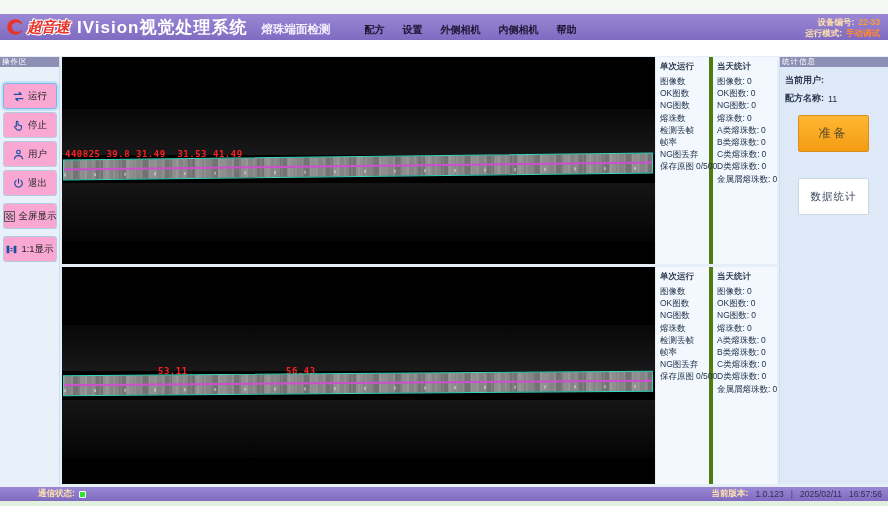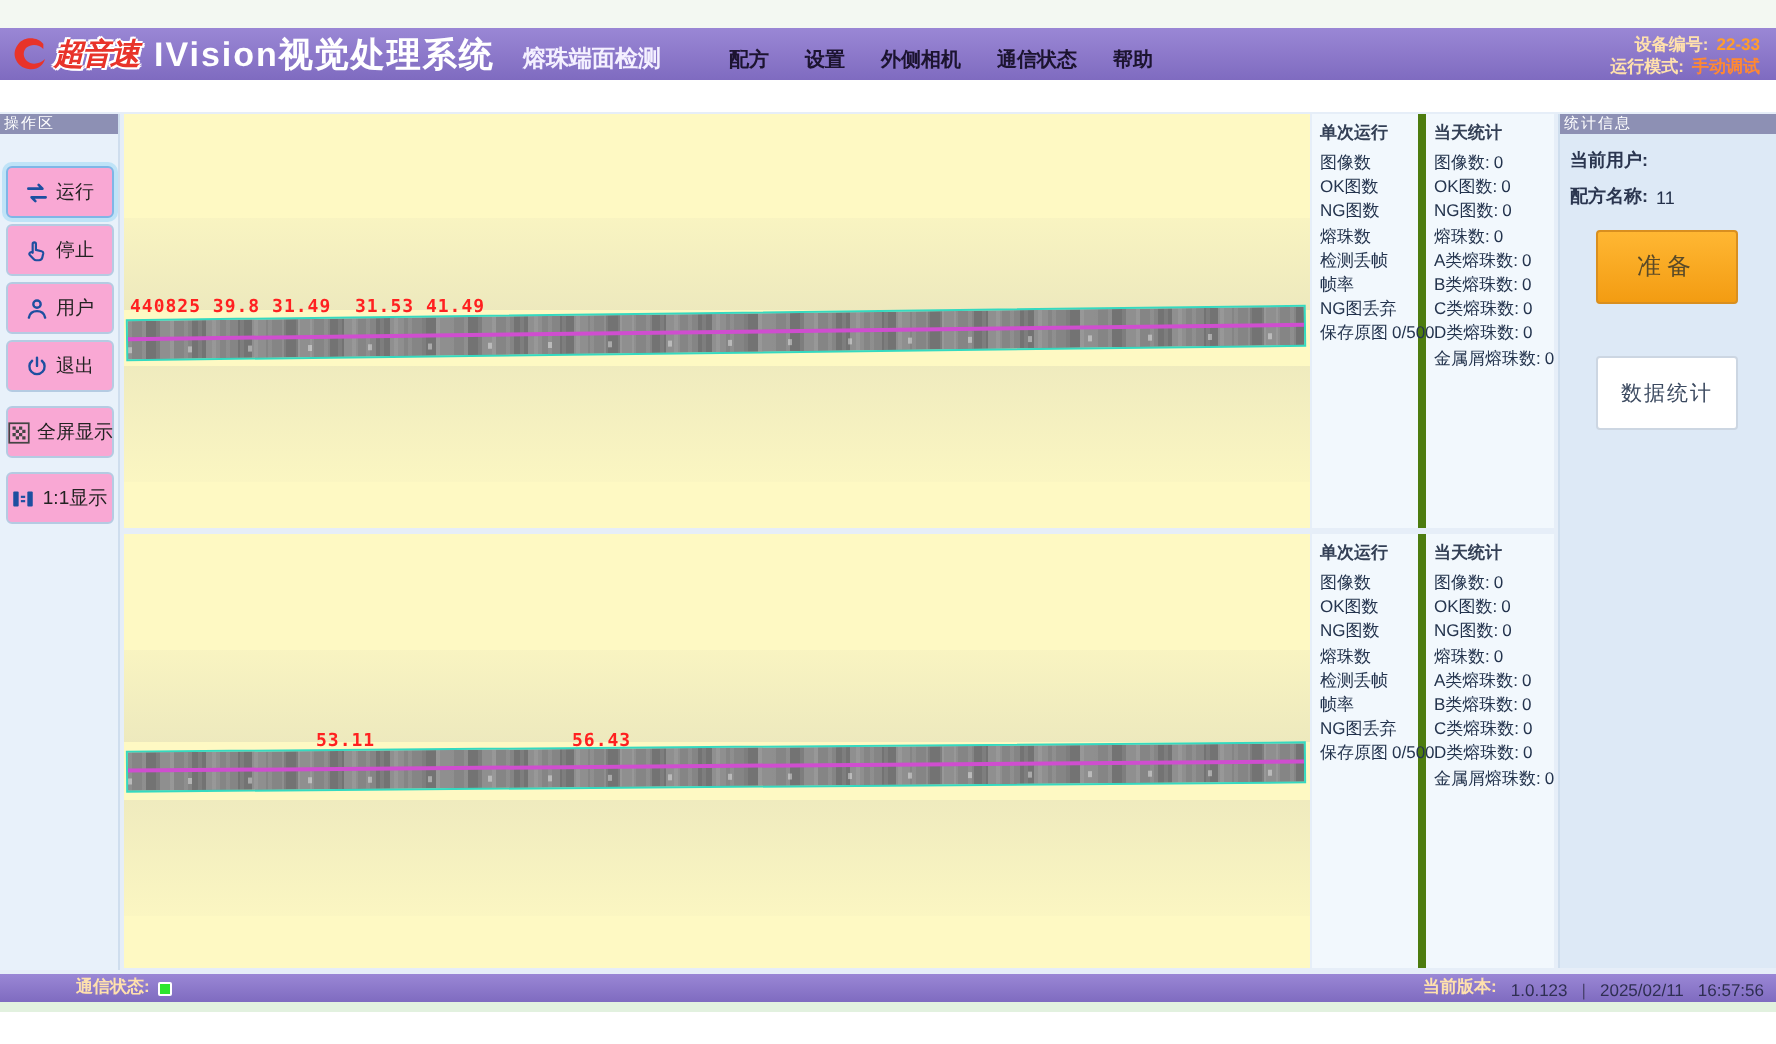"通信状态" span { text: 通信状态 -> 内侧相机 }
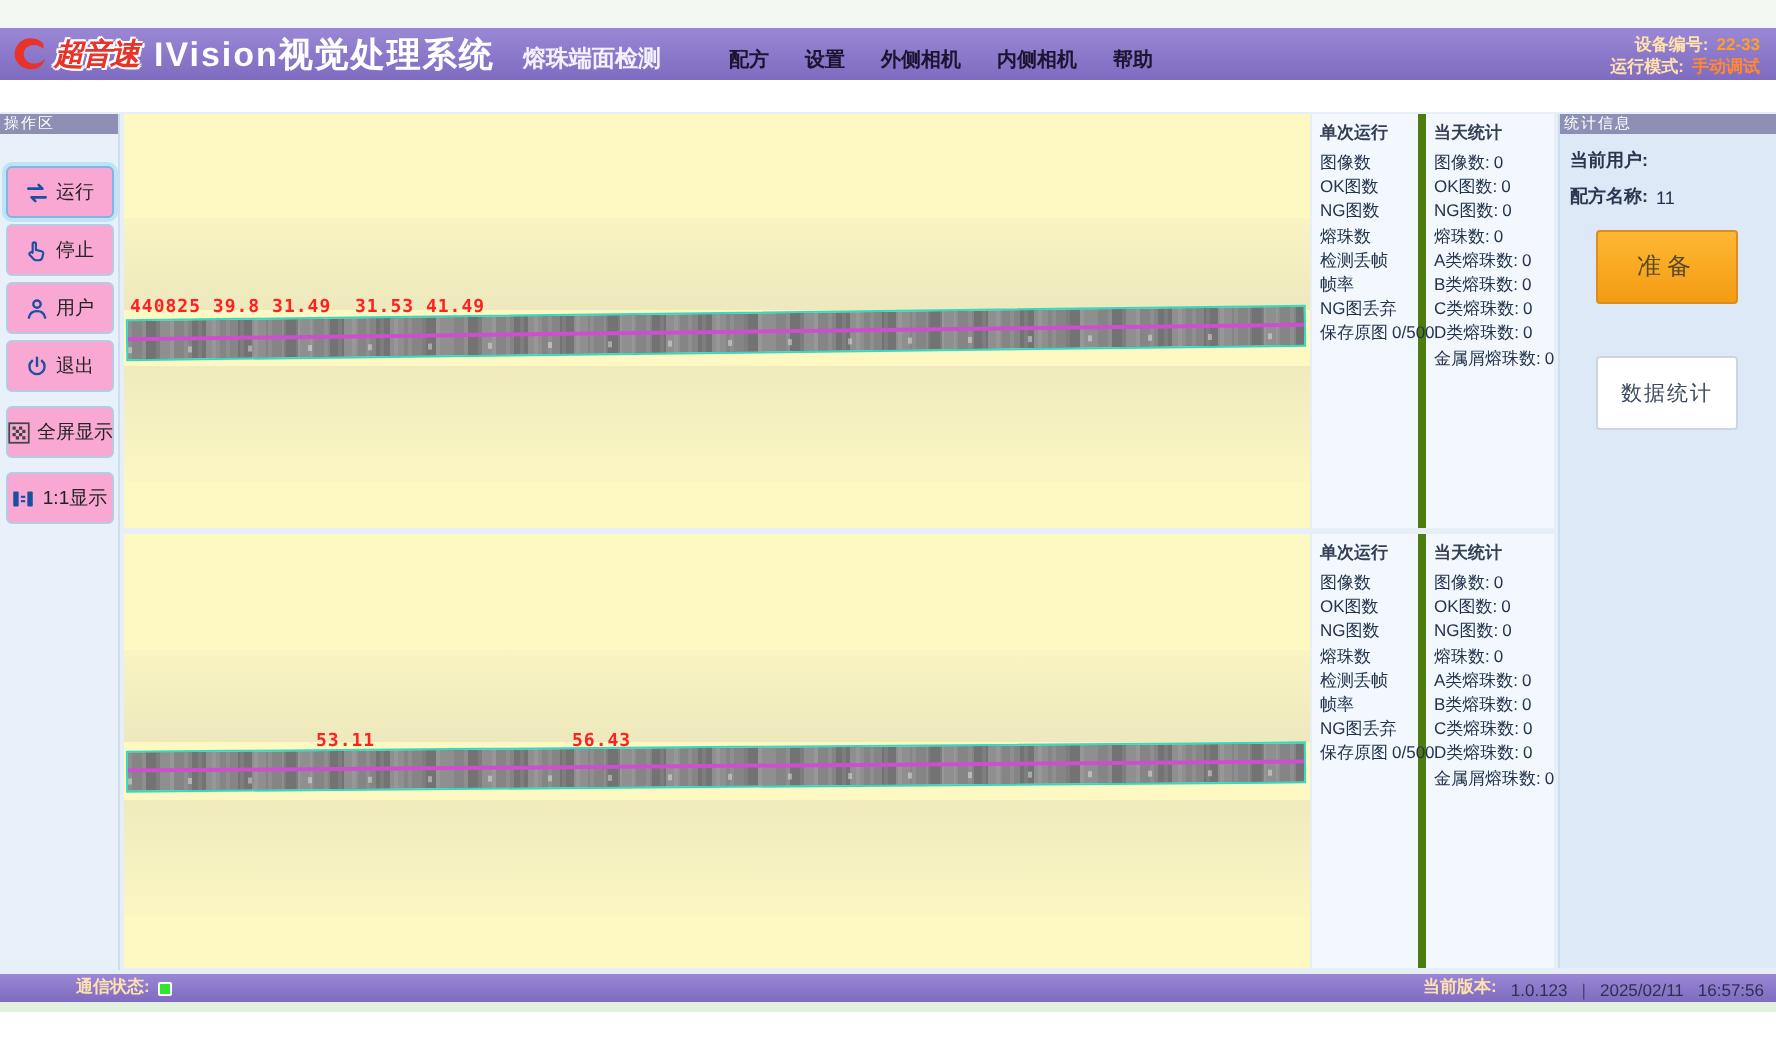"440825 39.8 31.49 31.53 41.49" .cam { background: #fef9c3 -> #000000 }
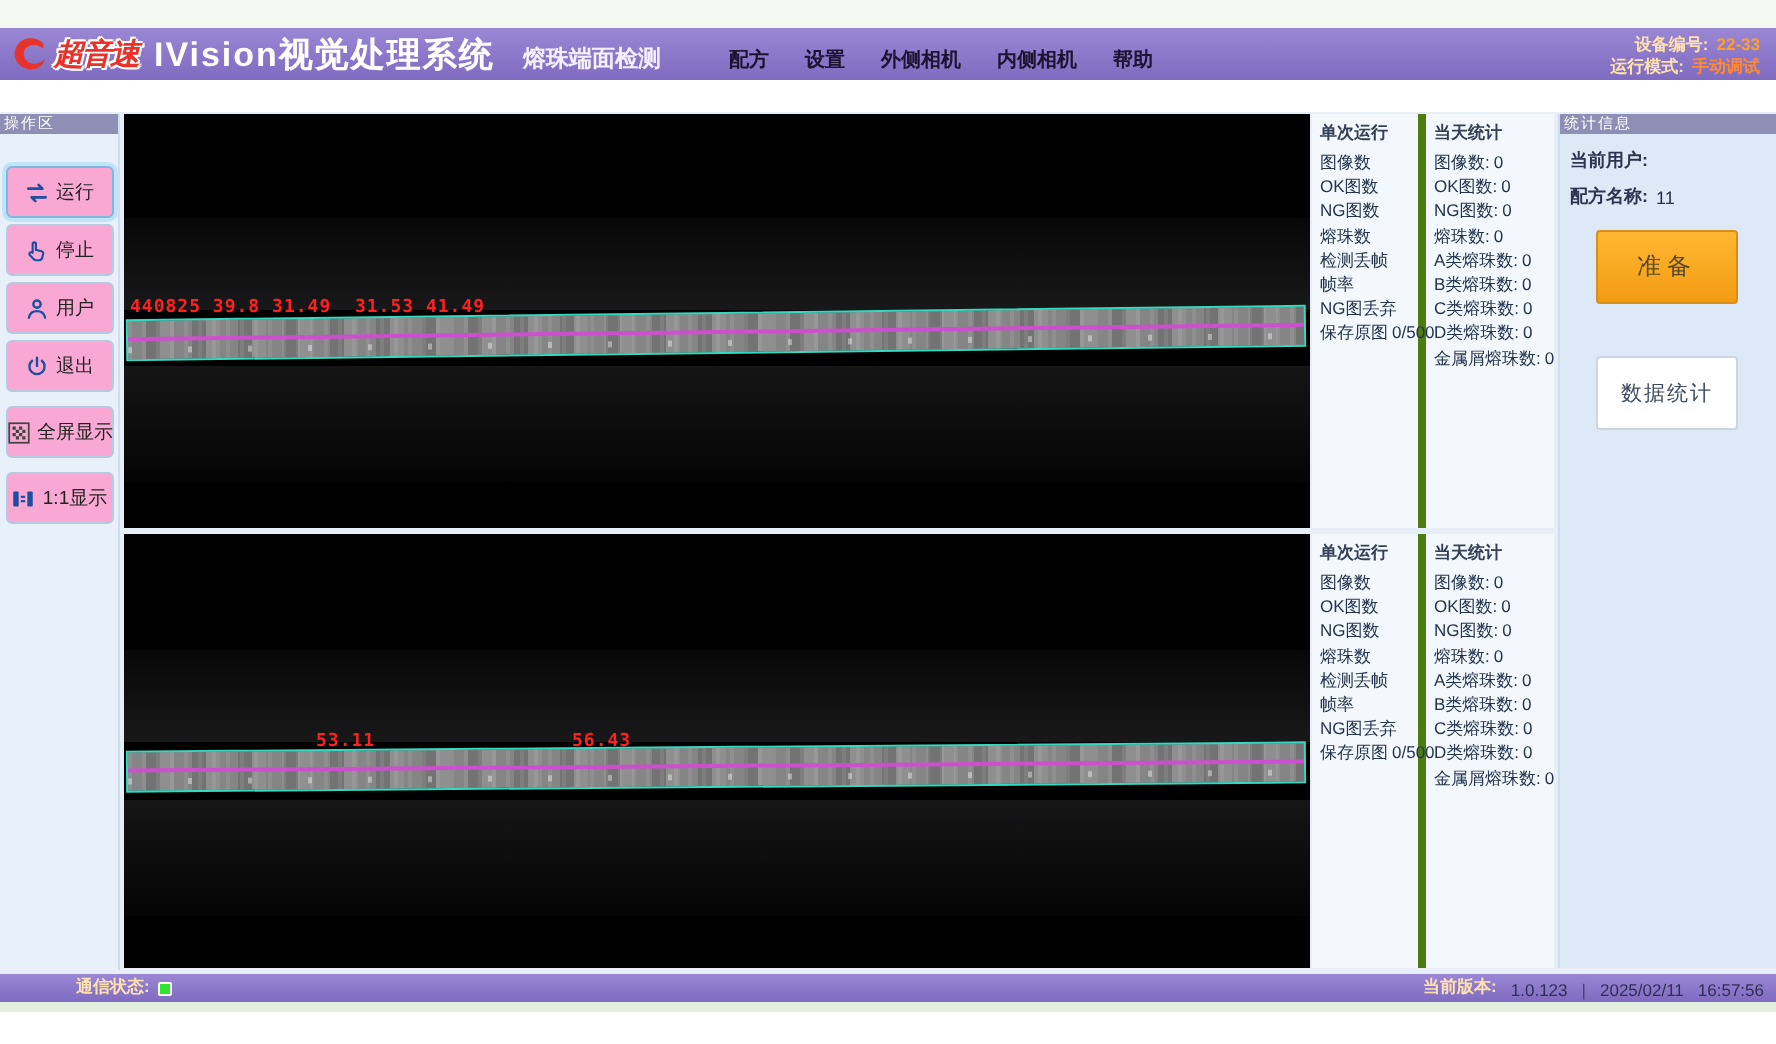"当前版本:" .sb-right { align-items: flex-end -> center }
